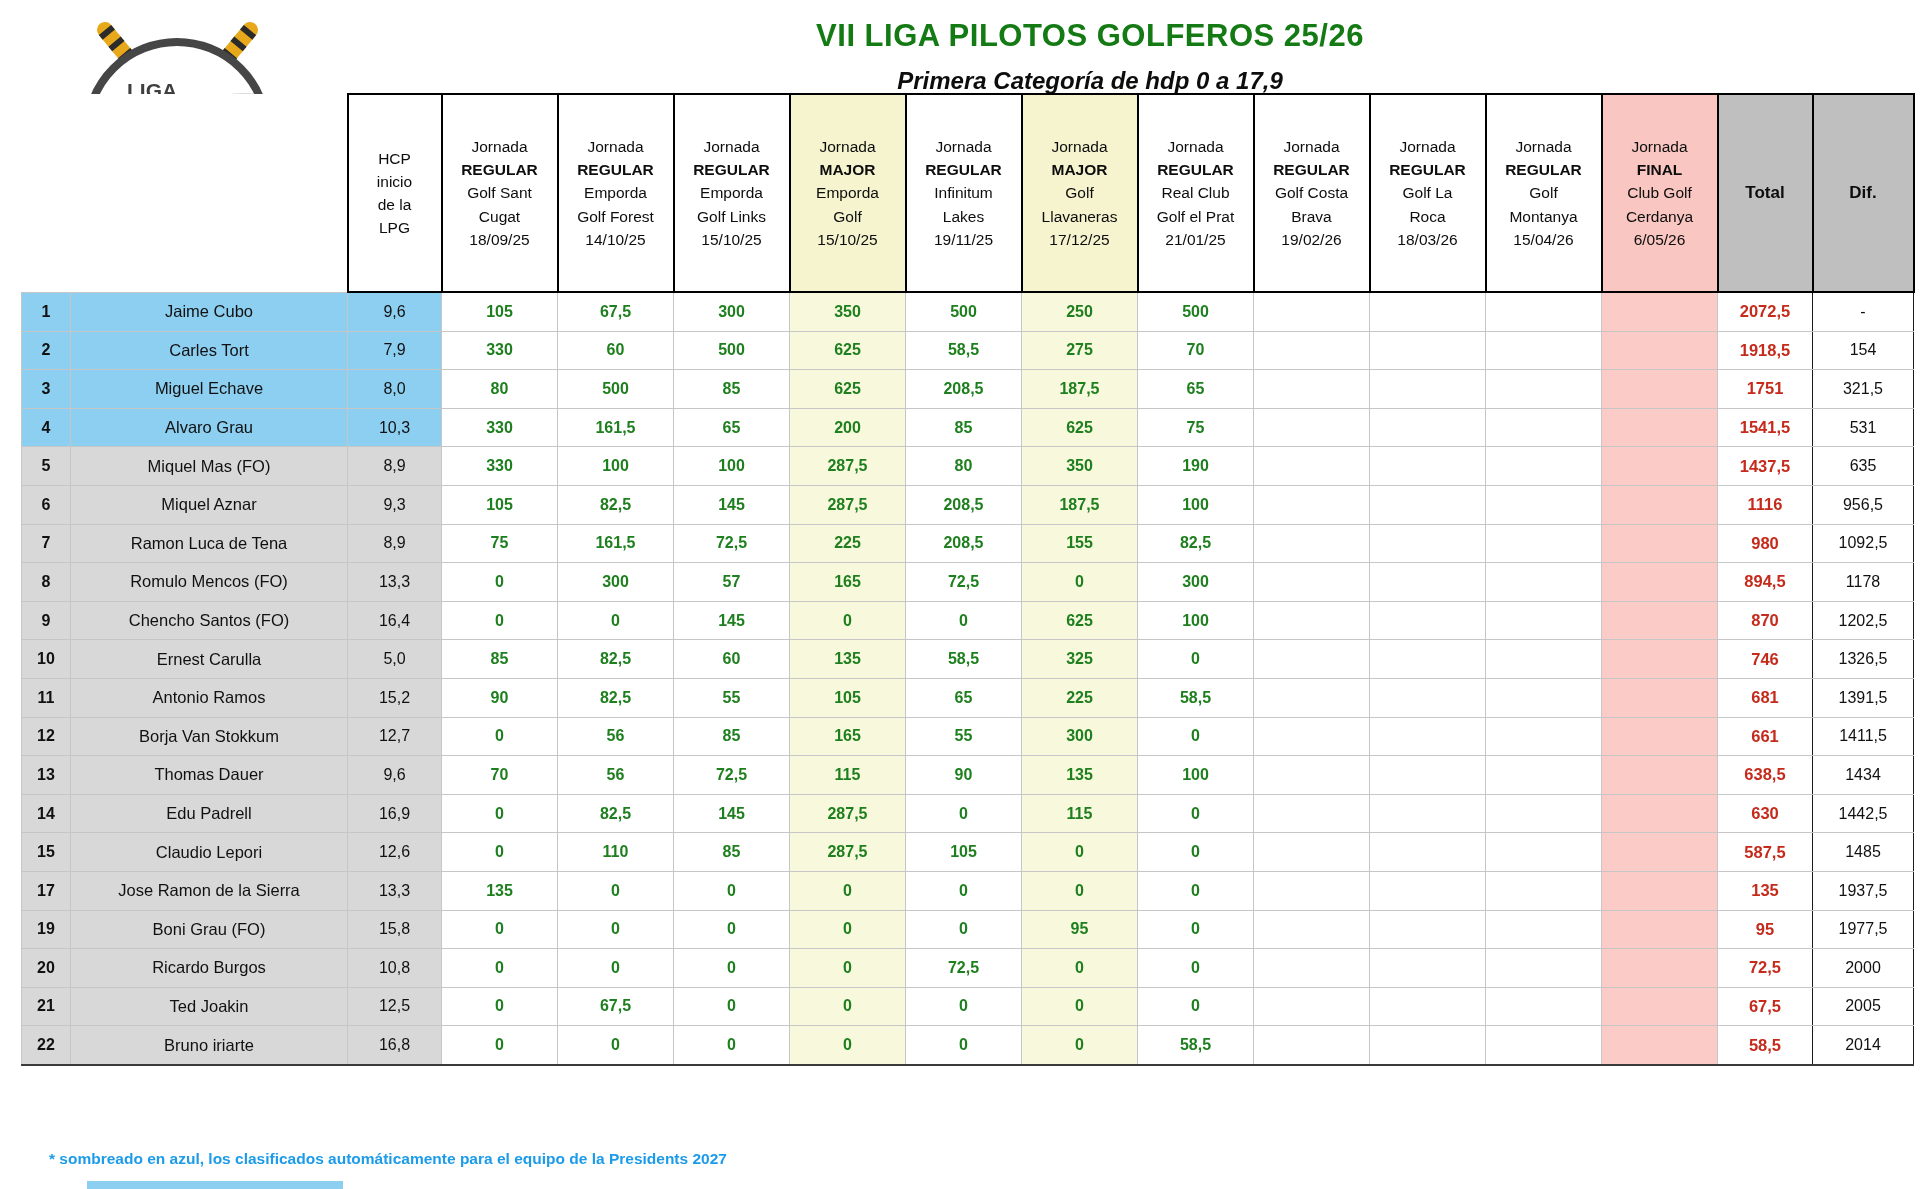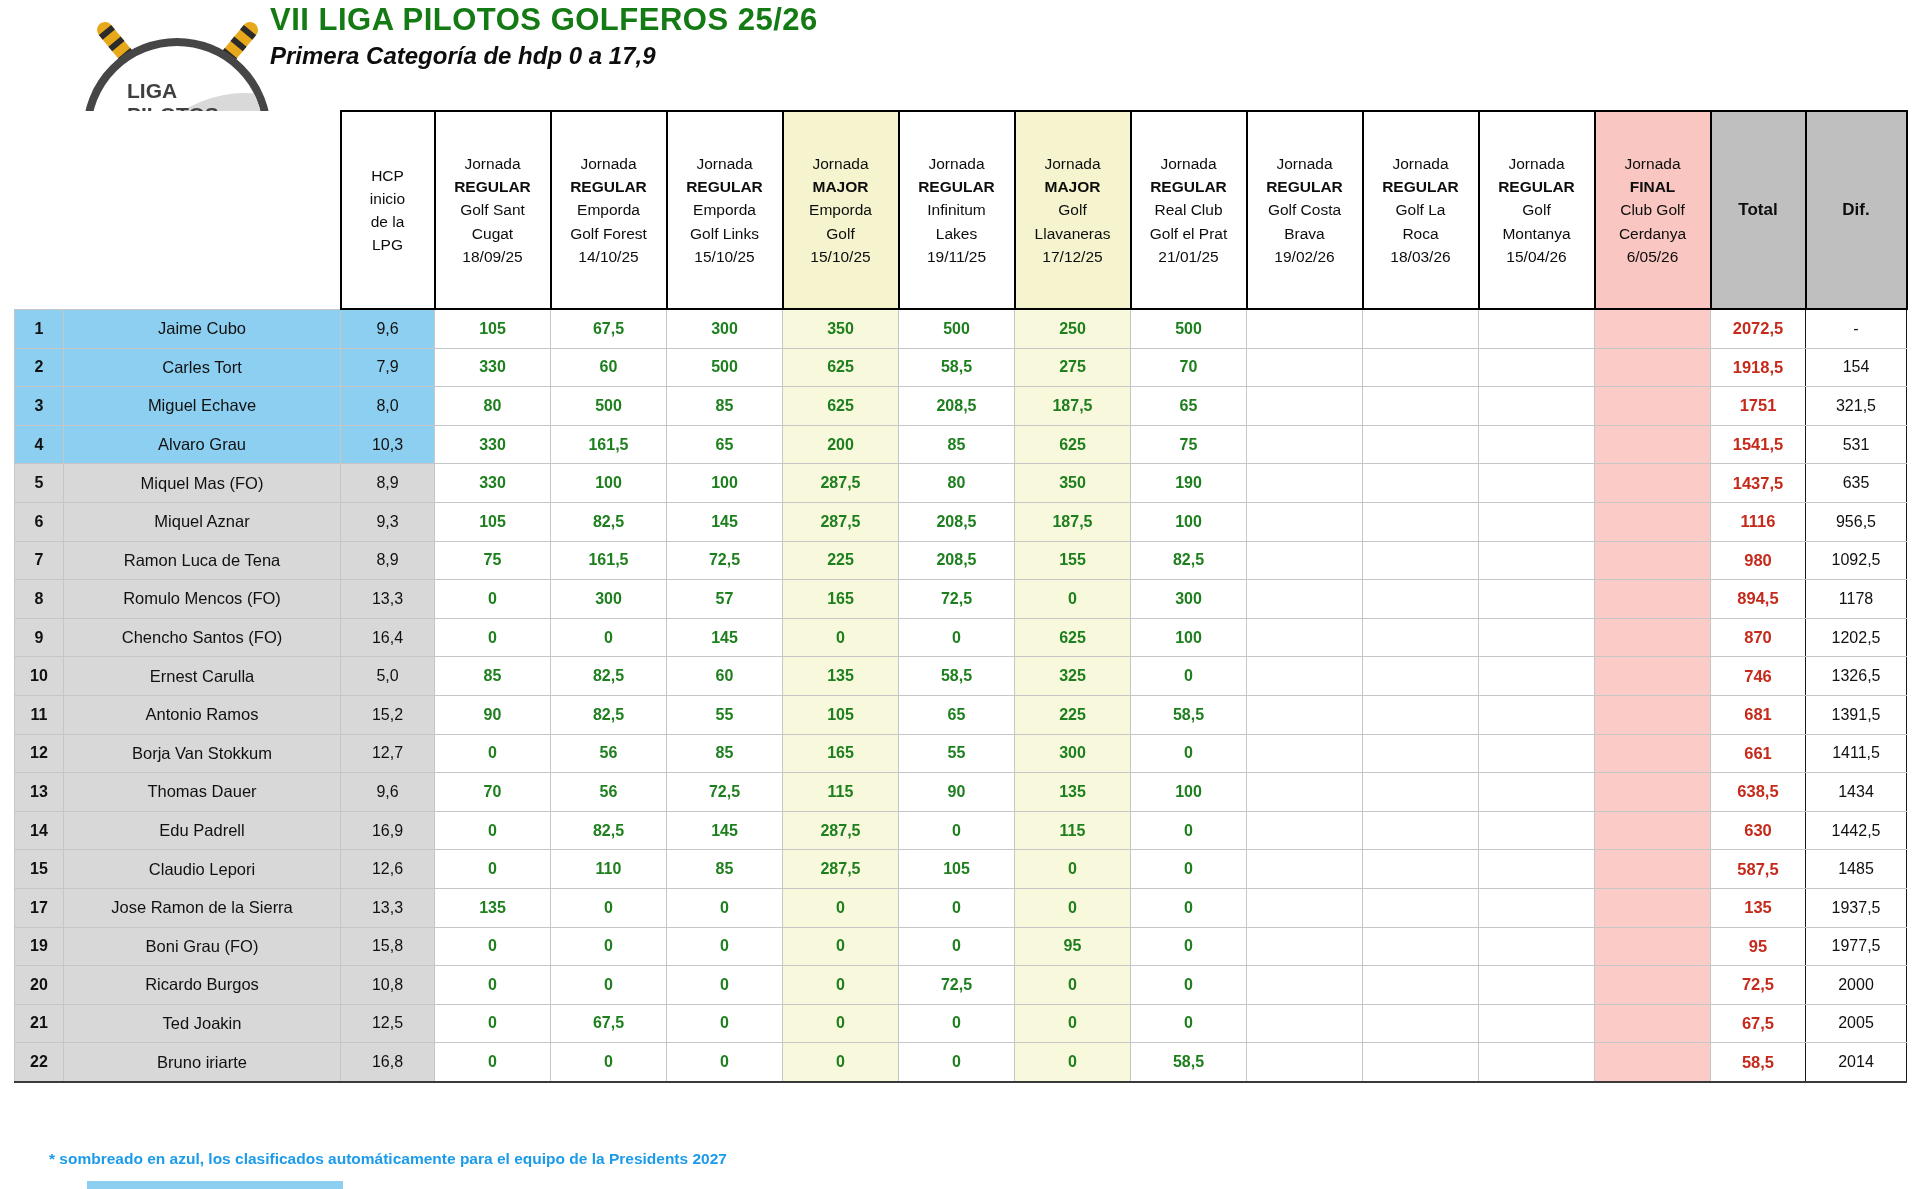"VII LIGA PILOTOS GOLFEROS 25/26" .title-block { text-align: none -> center; top: 2px -> 18px }
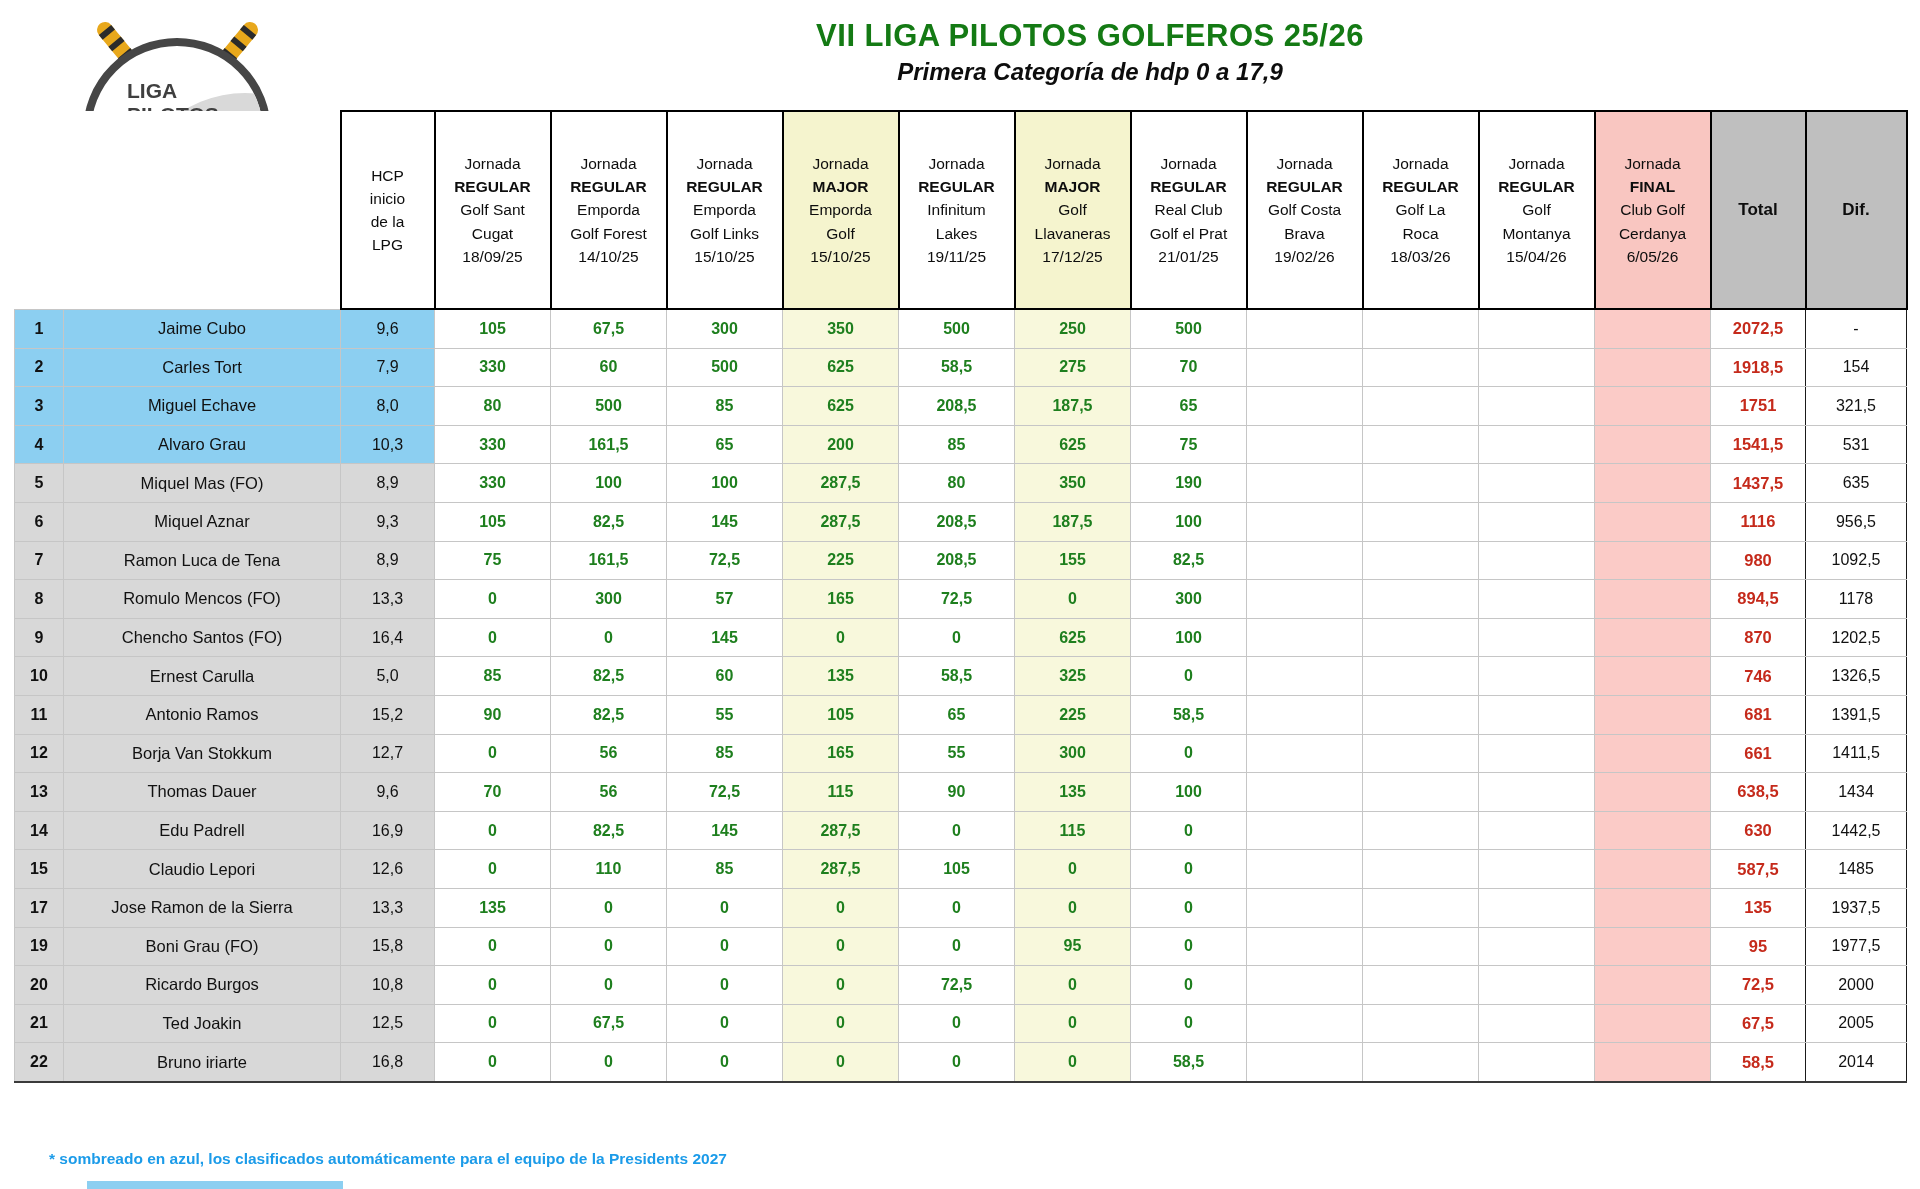"Primera Categoría de hdp 0" .subtitle { margin-top: 4px -> 13px }
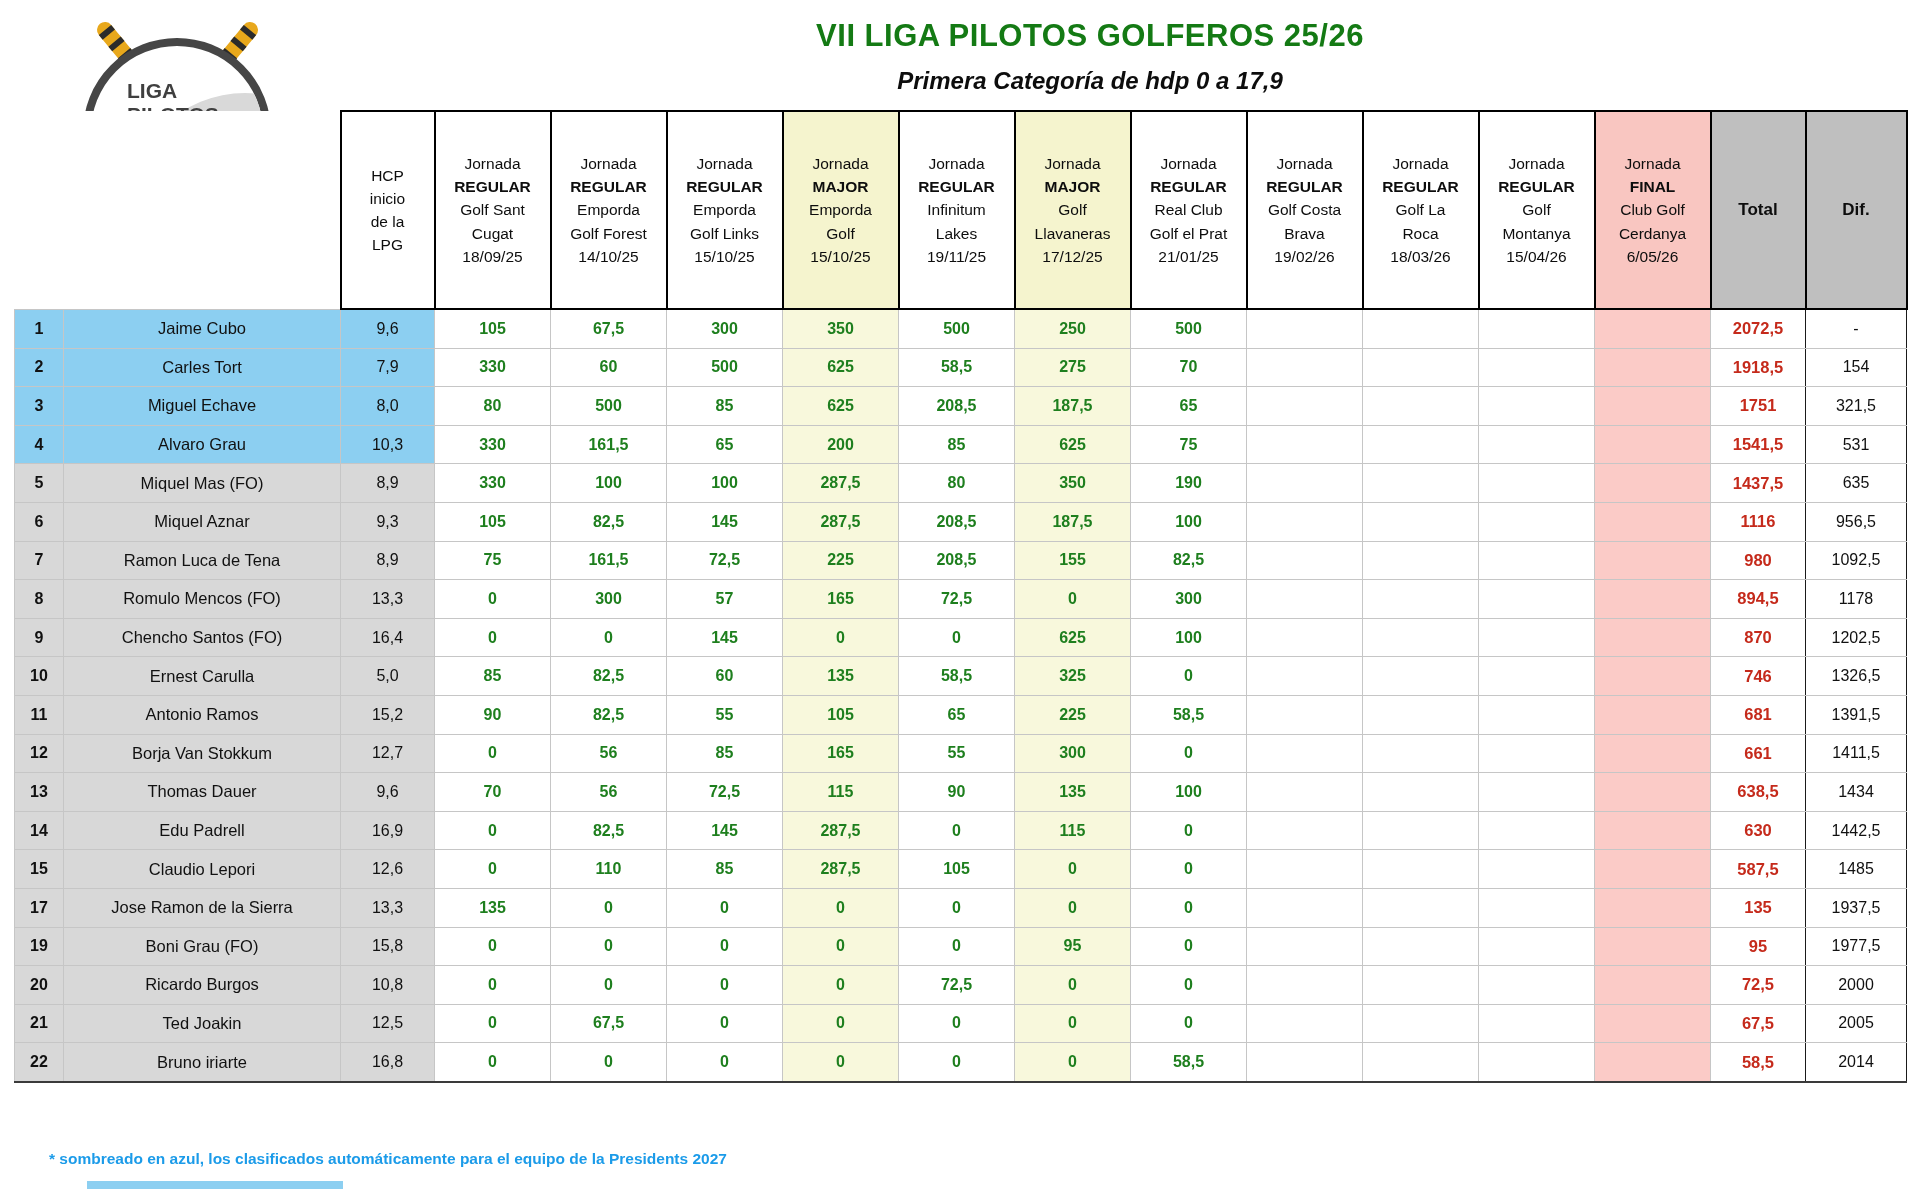"HCP" table.standings { left: 14px -> 21px; margin-top: 17px -> none }
